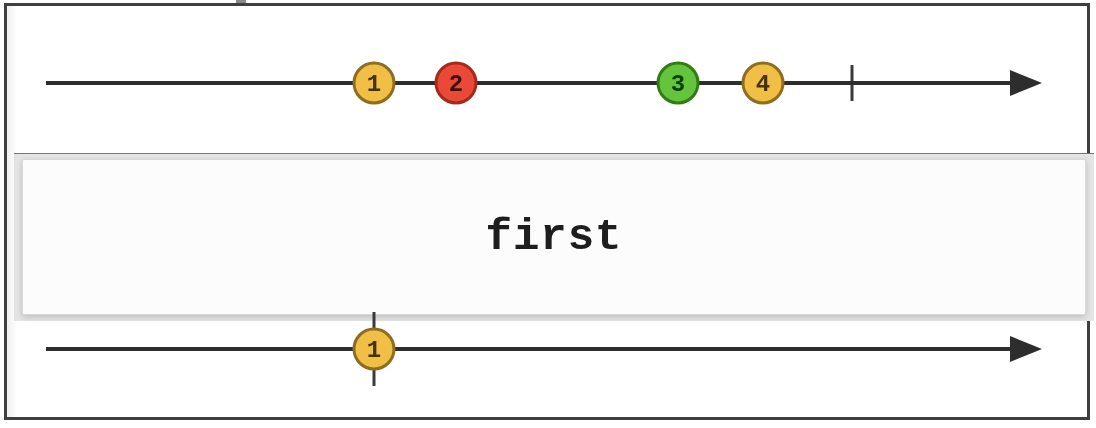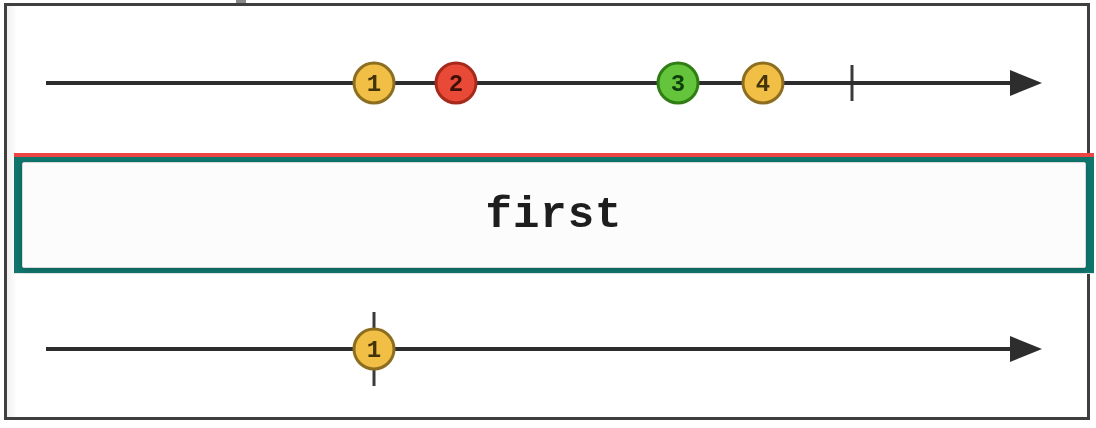"first" .operator-band { background: #0f766e -> #e5e5e5; border-top: 4px solid #ef4444 -> 1px solid #ef4444; height: 121px -> 168px }
